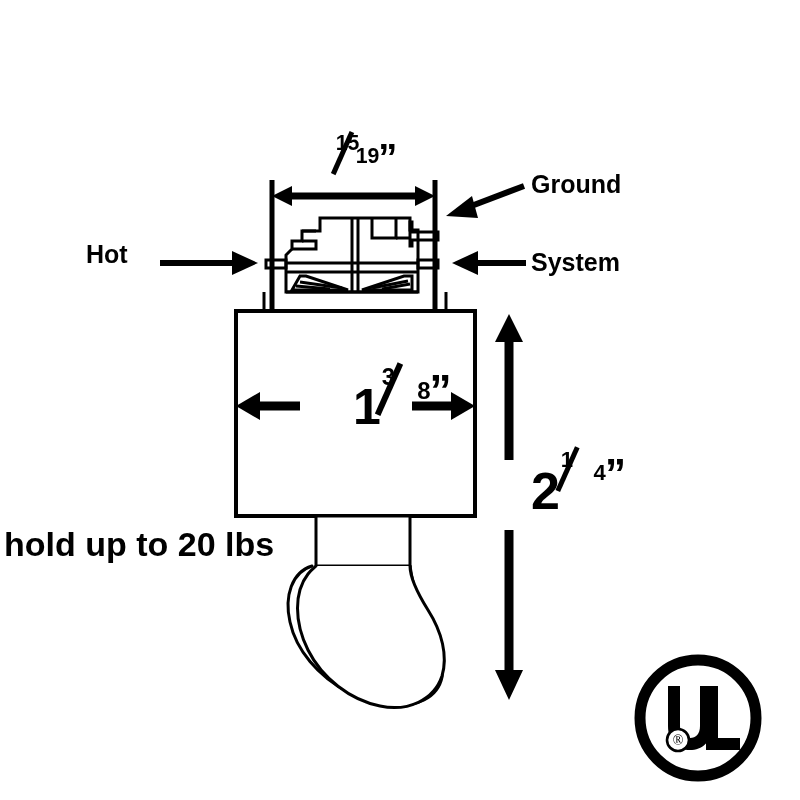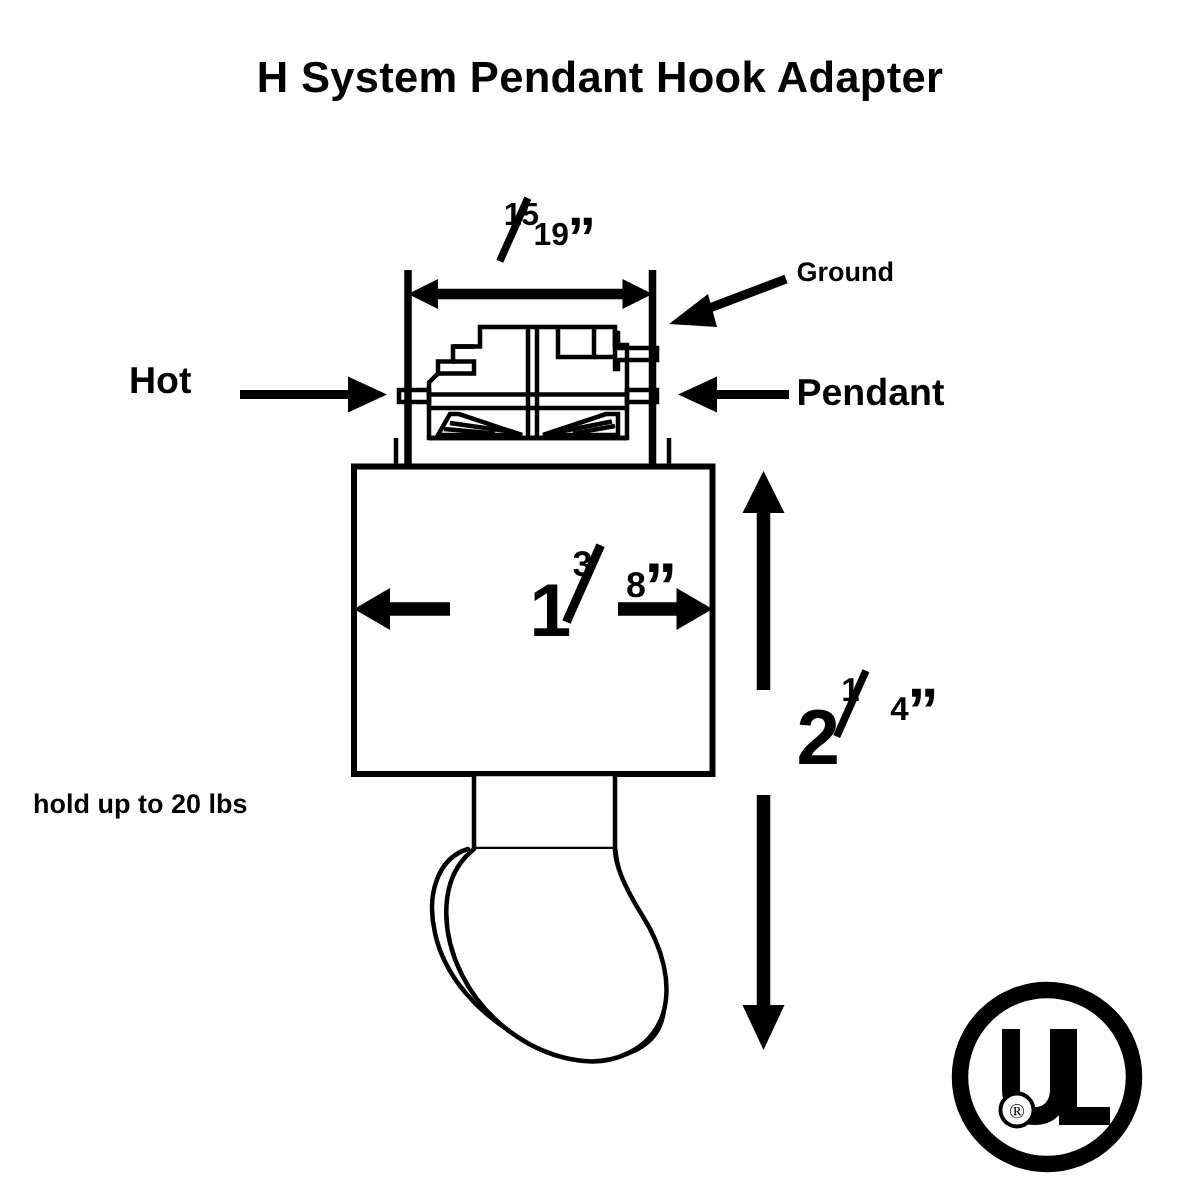"H System Pendant Hook Adapter" div.txt { html: <div>H System Pendant Hook Adapter</div> -> none }
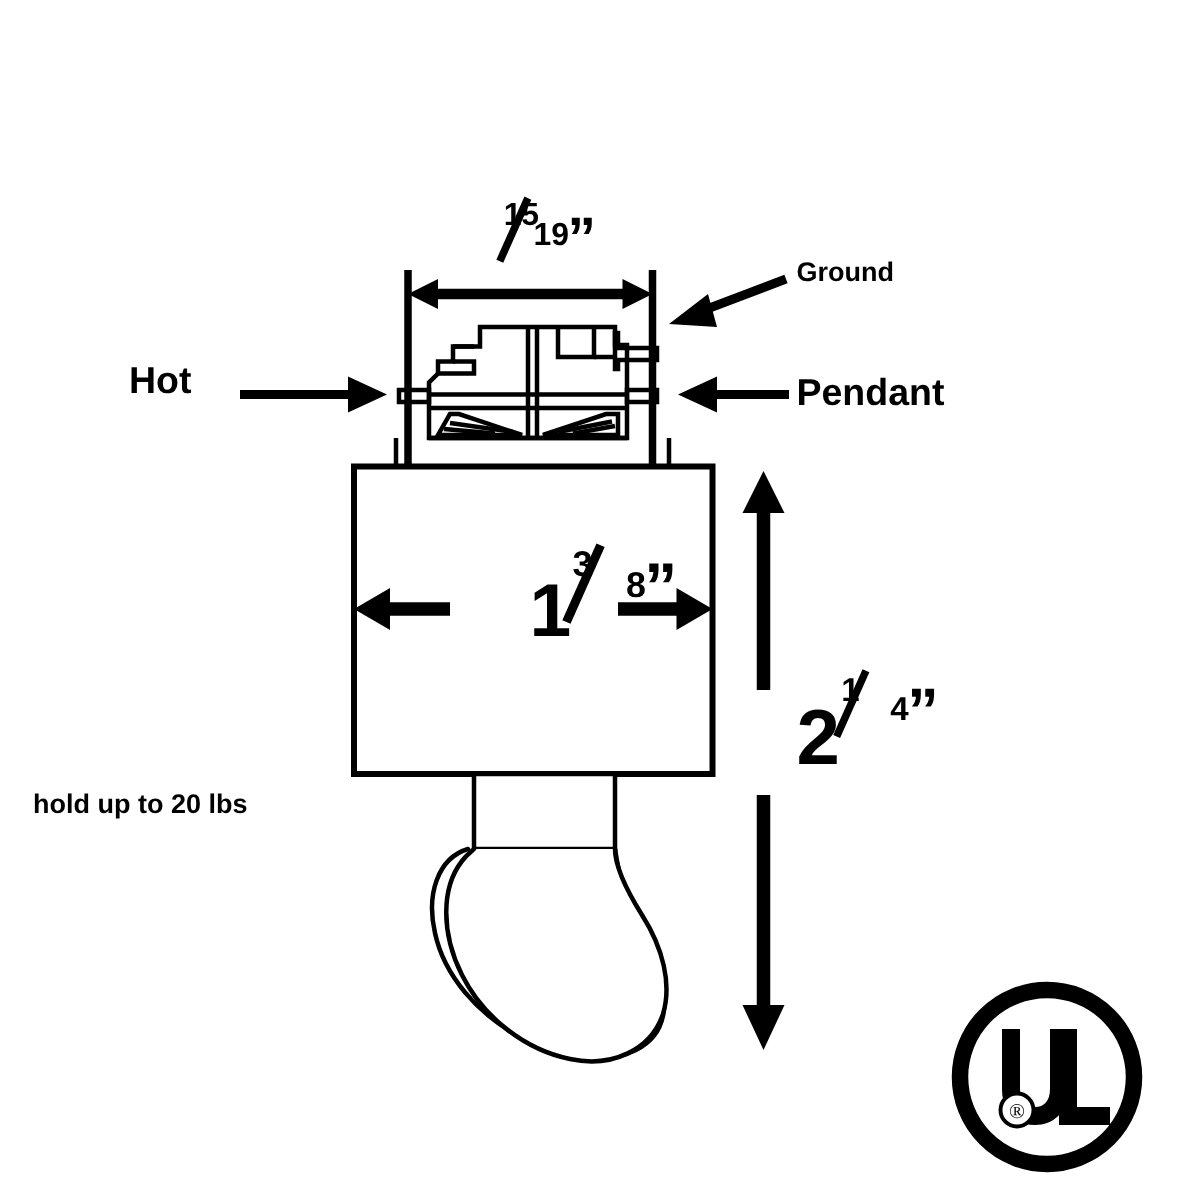"Ground" #label-ground { font-size: 18px -> 25px }
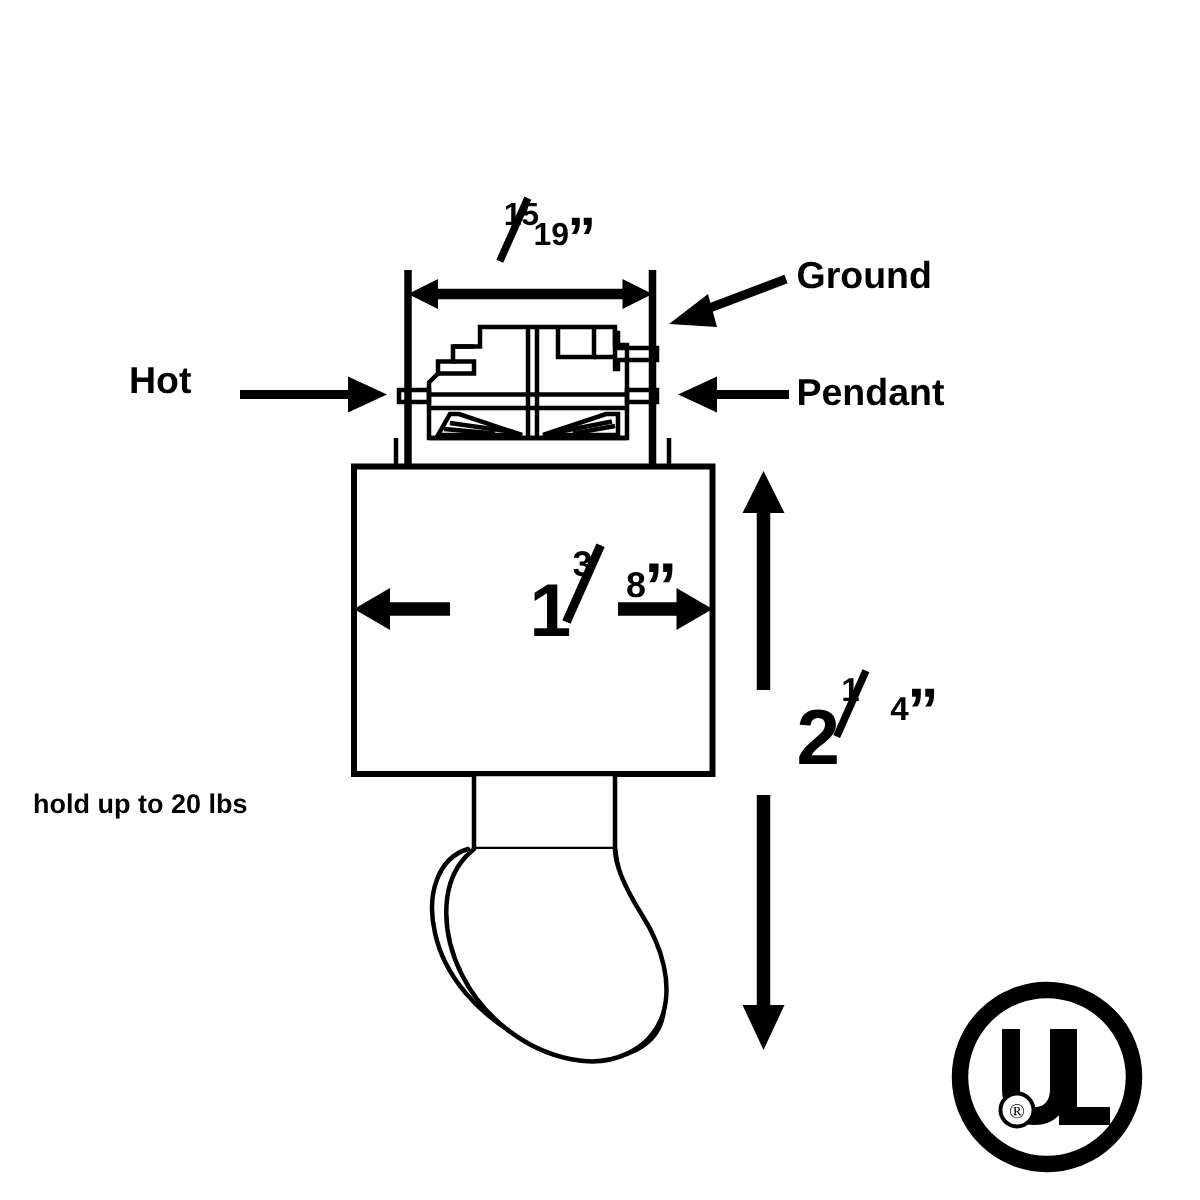"Pendant" div.txt { text: Pendant -> System }
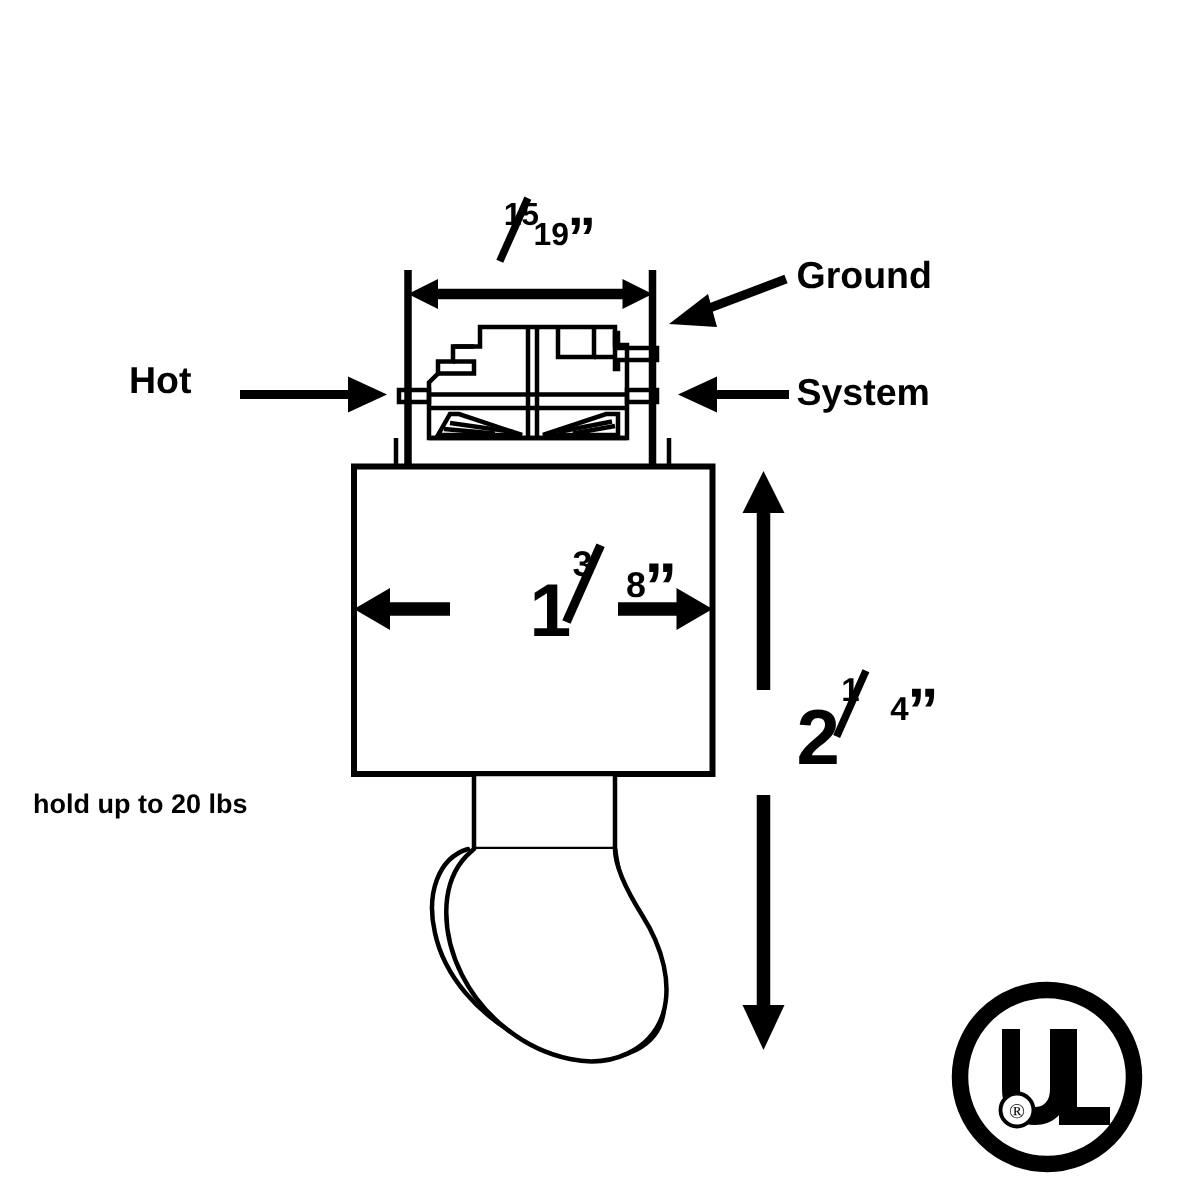"hold up to 20 lbs" #label-capacity { font-size: 18px -> 34px; left: 22px -> 4px }
